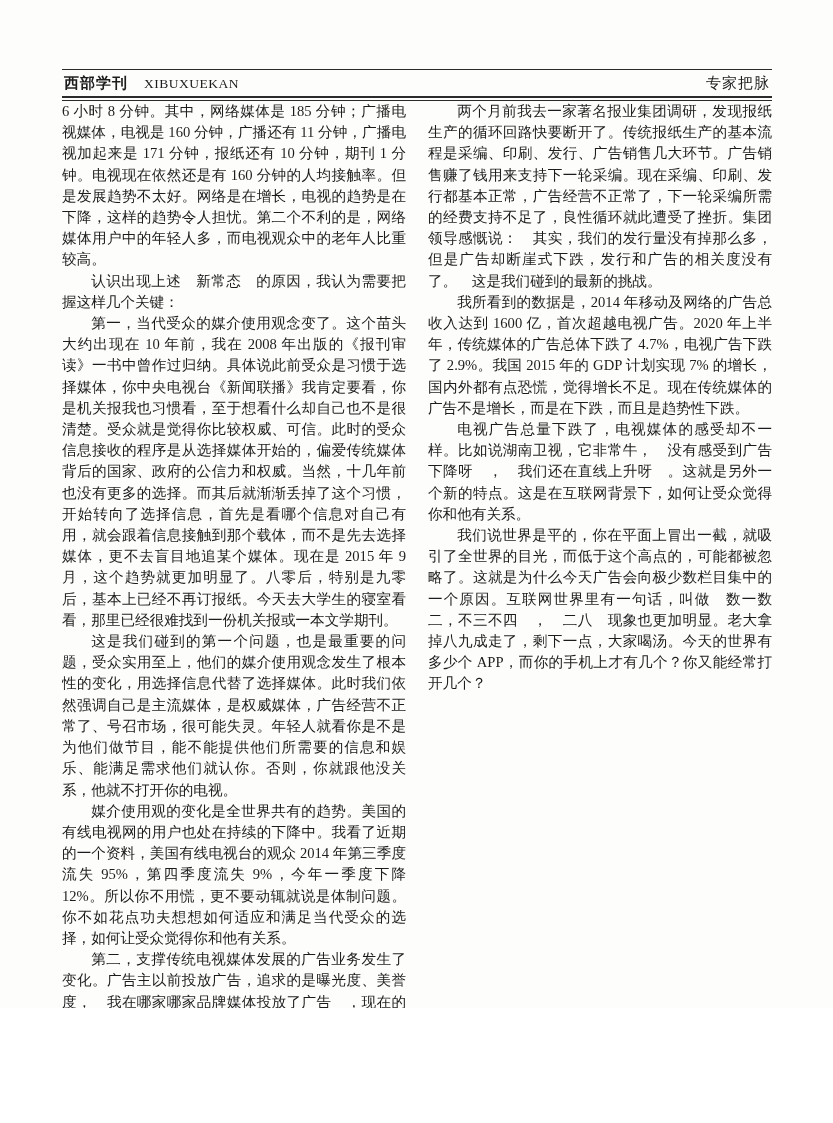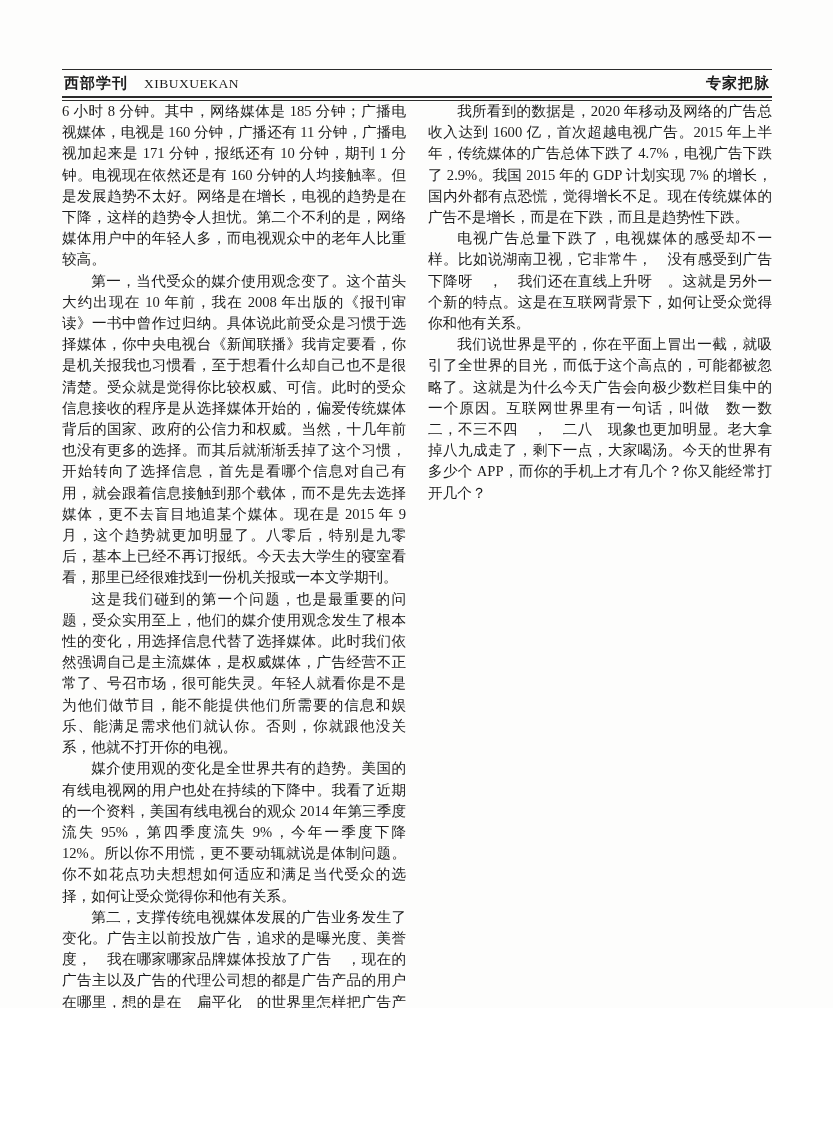"专家把脉" .section-label { font-weight: bold -> normal }
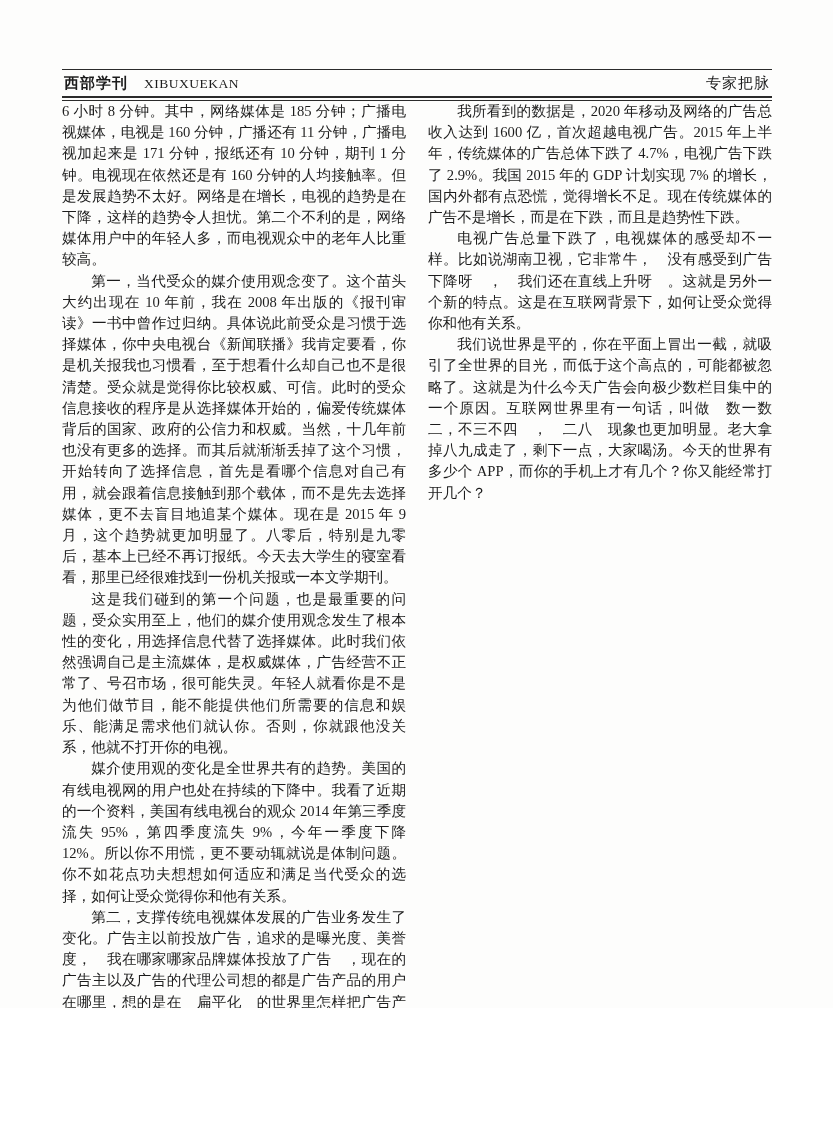"两个月前我去一家著名报业集团调研，发现报纸生产的循环回路快要断开了。传统报纸生产" p.para { html: none -> <p>两个月前我去一家著名报业集团调研，发现报纸生产的循环回路快要断开了。传统报纸生产的基本流程是采编、印刷、发行、广告销售几大环节。广告销售赚了钱用来支持下一轮采编。现在采编、印刷、发行都基本正常，广告经营不正常了，下一轮采编所需的经费支持不足了，良性循环就此遭受了挫折。集团领导感慨说： 其实，我们的发行量没有掉那么多，但是广告却断崖式下跌，发行和广告的相关度没有了。 这是我们碰到的最新的挑战。</p> }
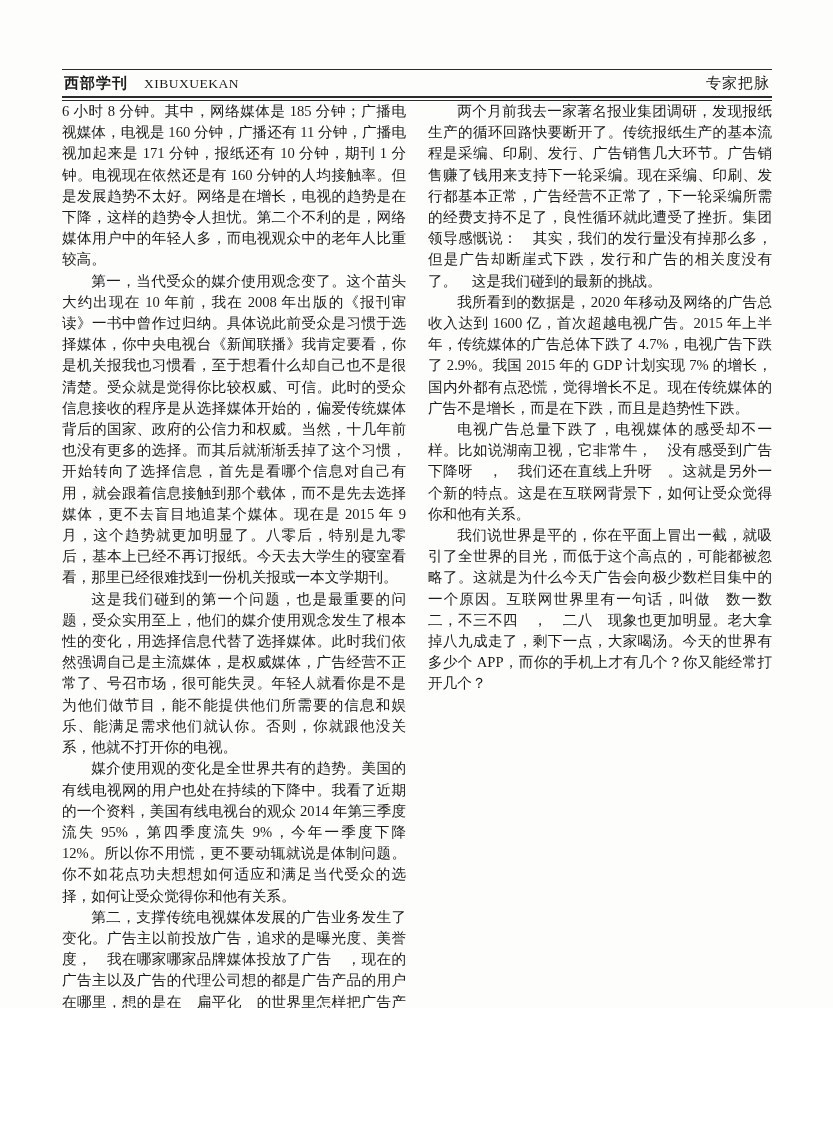"认识出现上述 新常态 的原因，我认为需要把握这样几个关键：" p.para { html: none -> <p>认识出现上述 新常态 的原因，我认为需要把握这样几个关键：</p> }
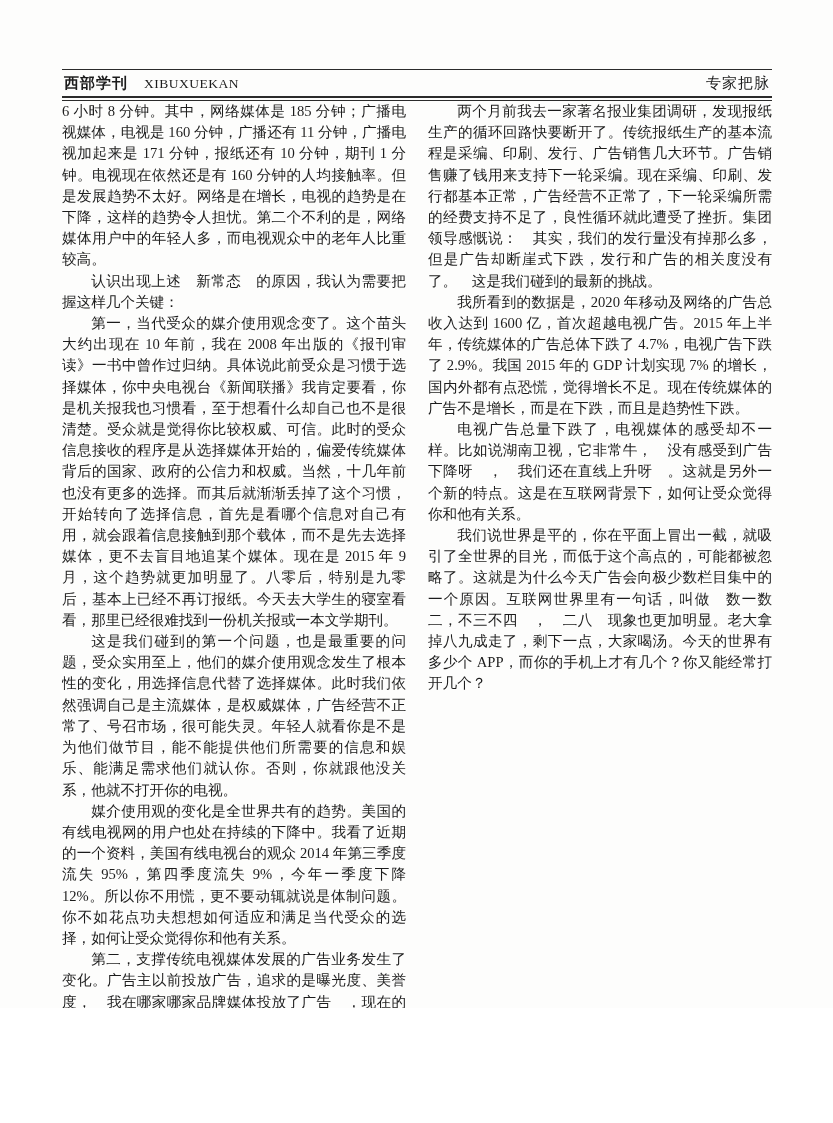"我所看到的数据是，2020 年移动及网络的广告总收入达到 1600" p.para { text: 2020 年移动及网络的广告总收入达到 1600 亿，首次超越电视广告。2015 -> 2014 年移动及网络的广告总收入达到 1600 亿，首次超越电视广告。2020 }
